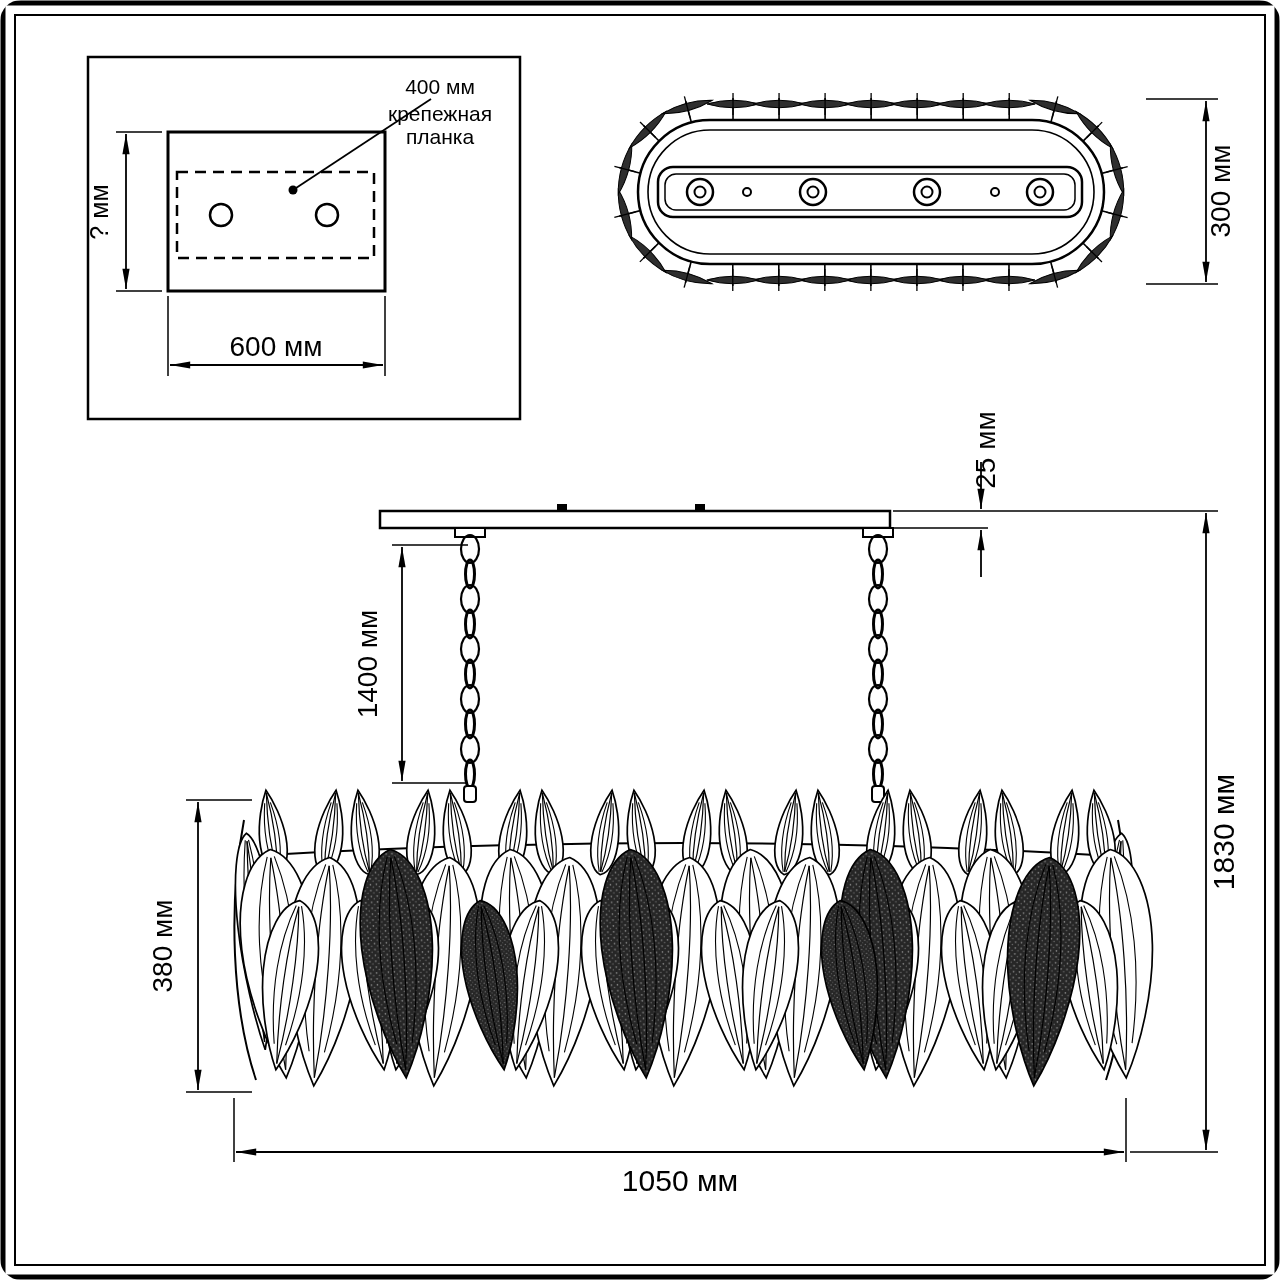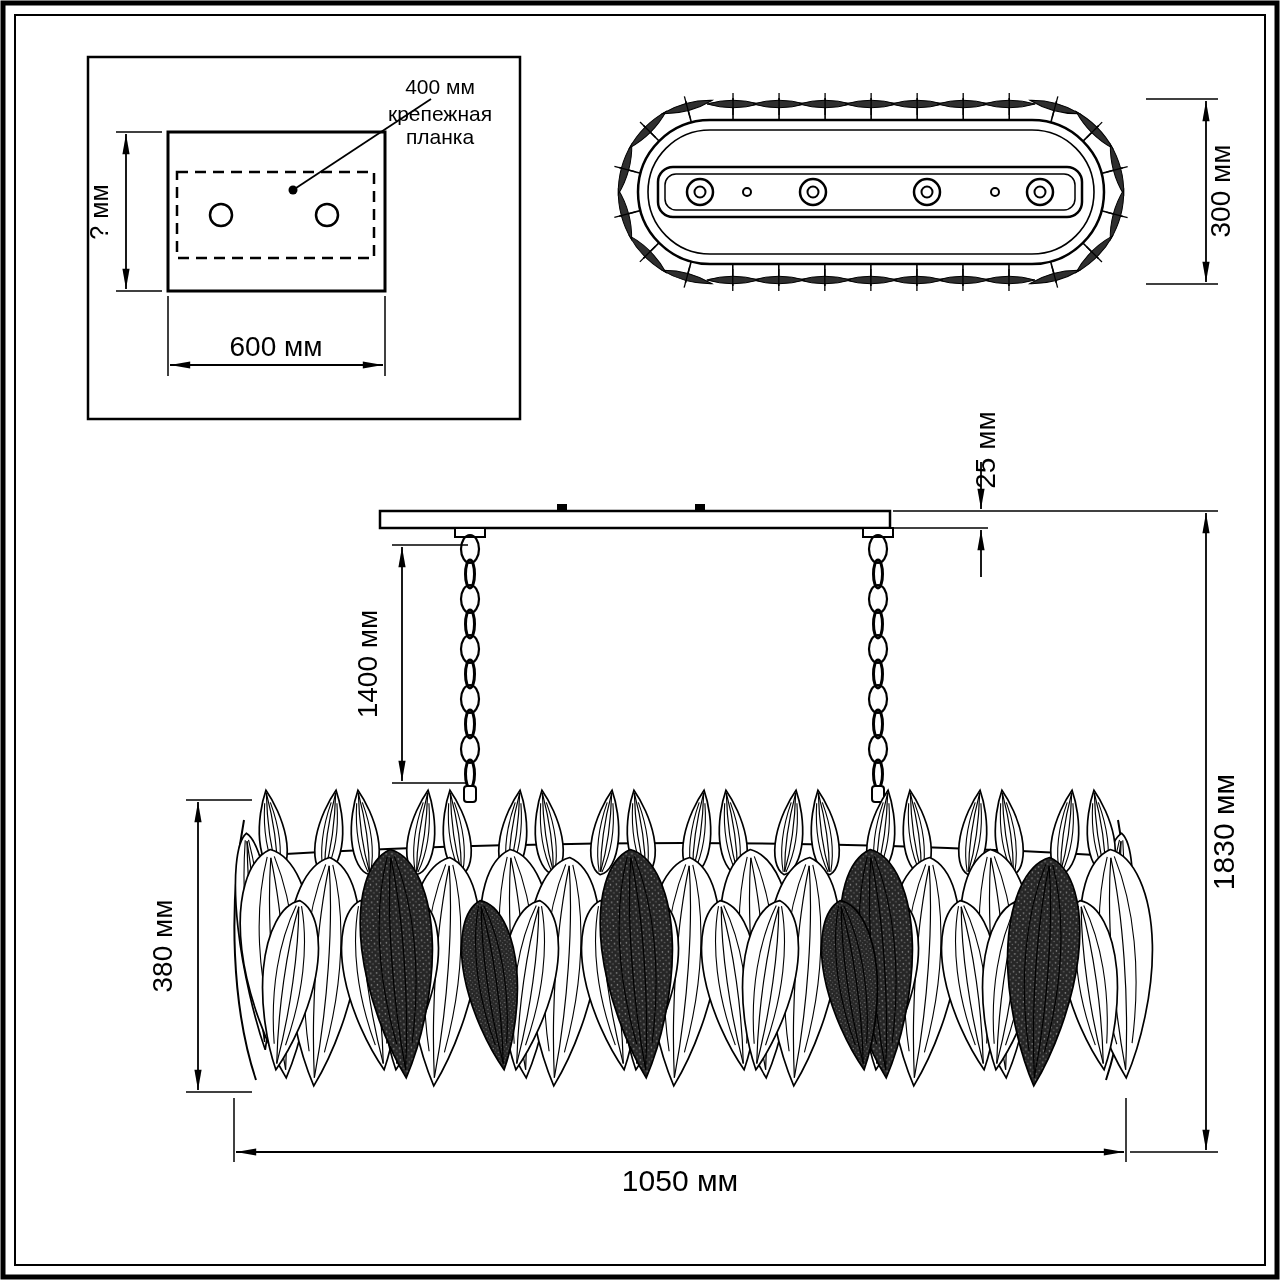"400 мм" .canvas { border-radius: none -> 21px }
